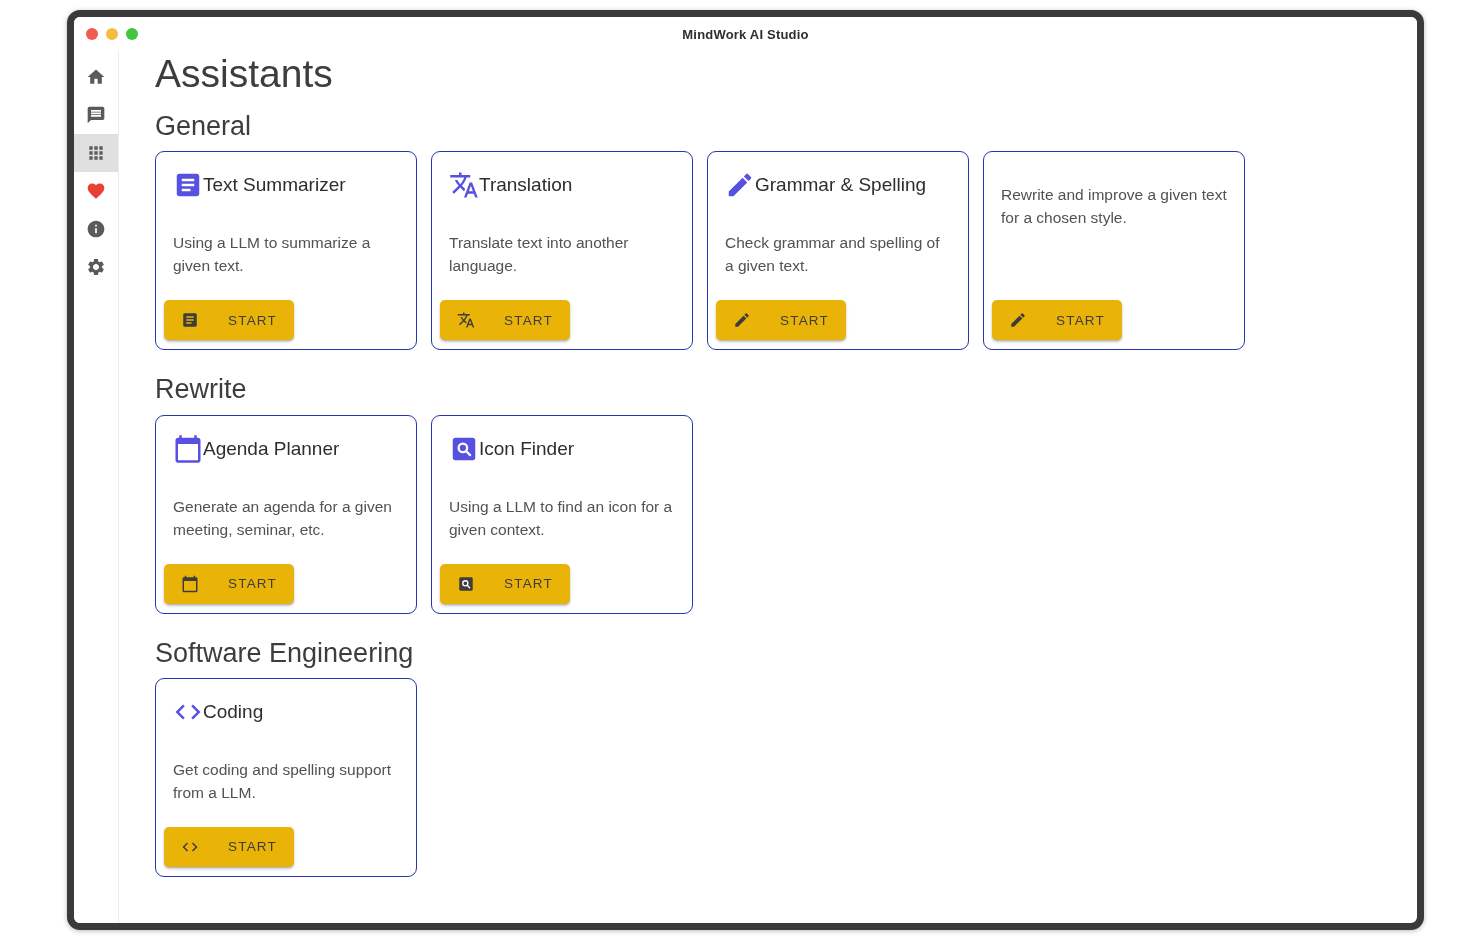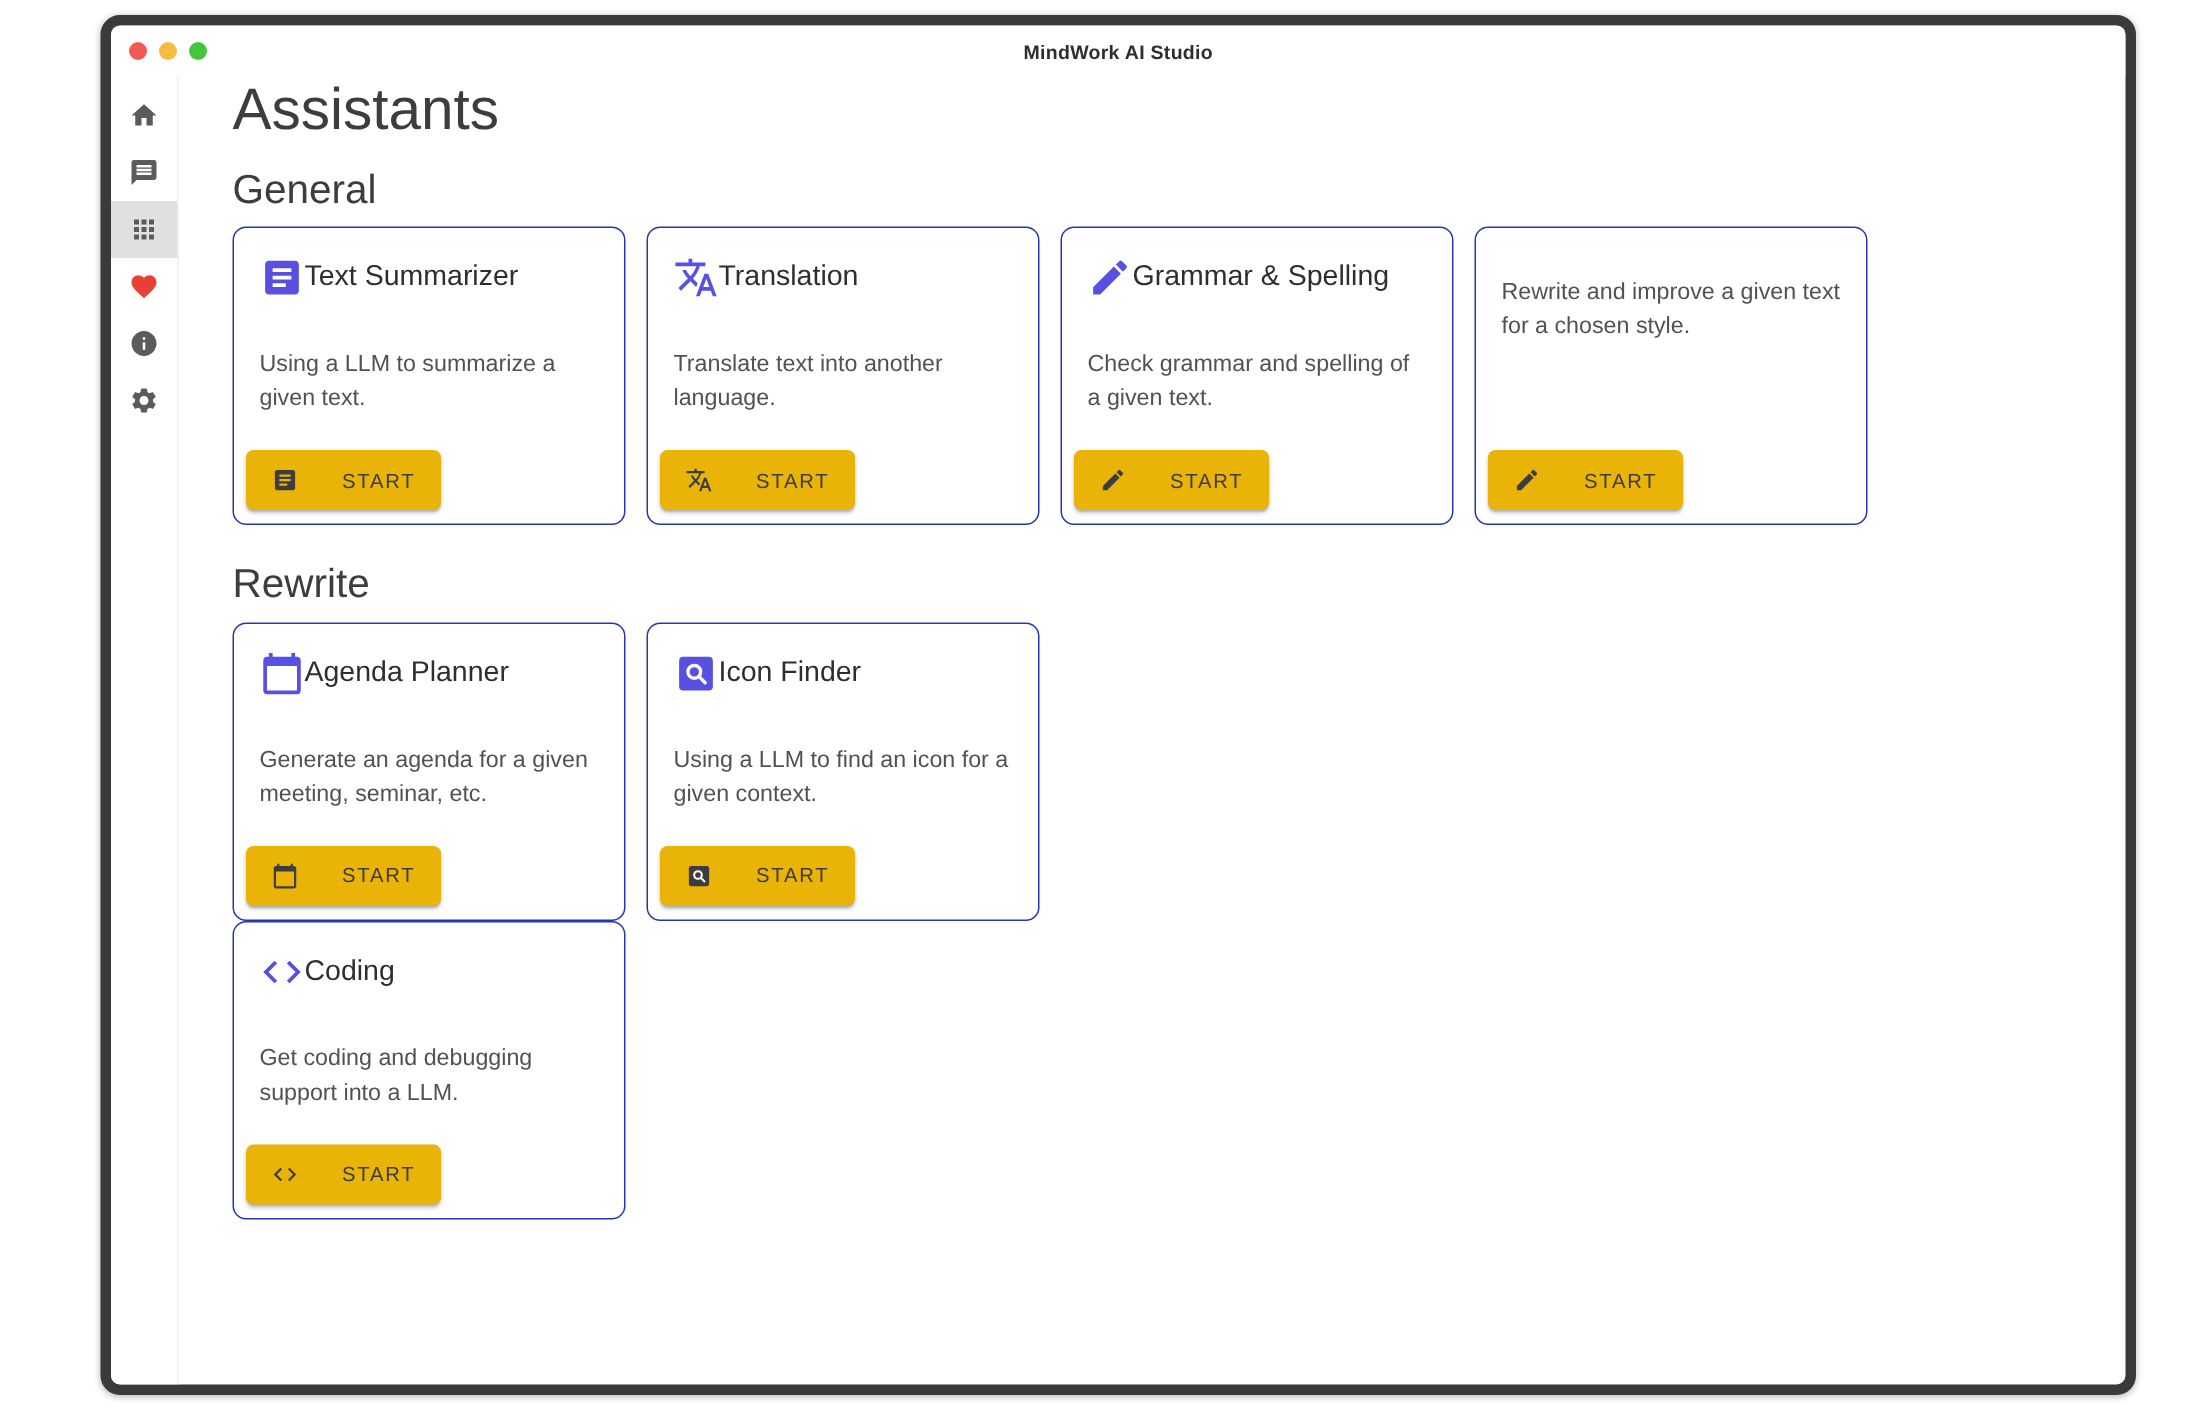"Software Engineering" h2.section-title { html: none -> <h2>Software Engineering</h2> }
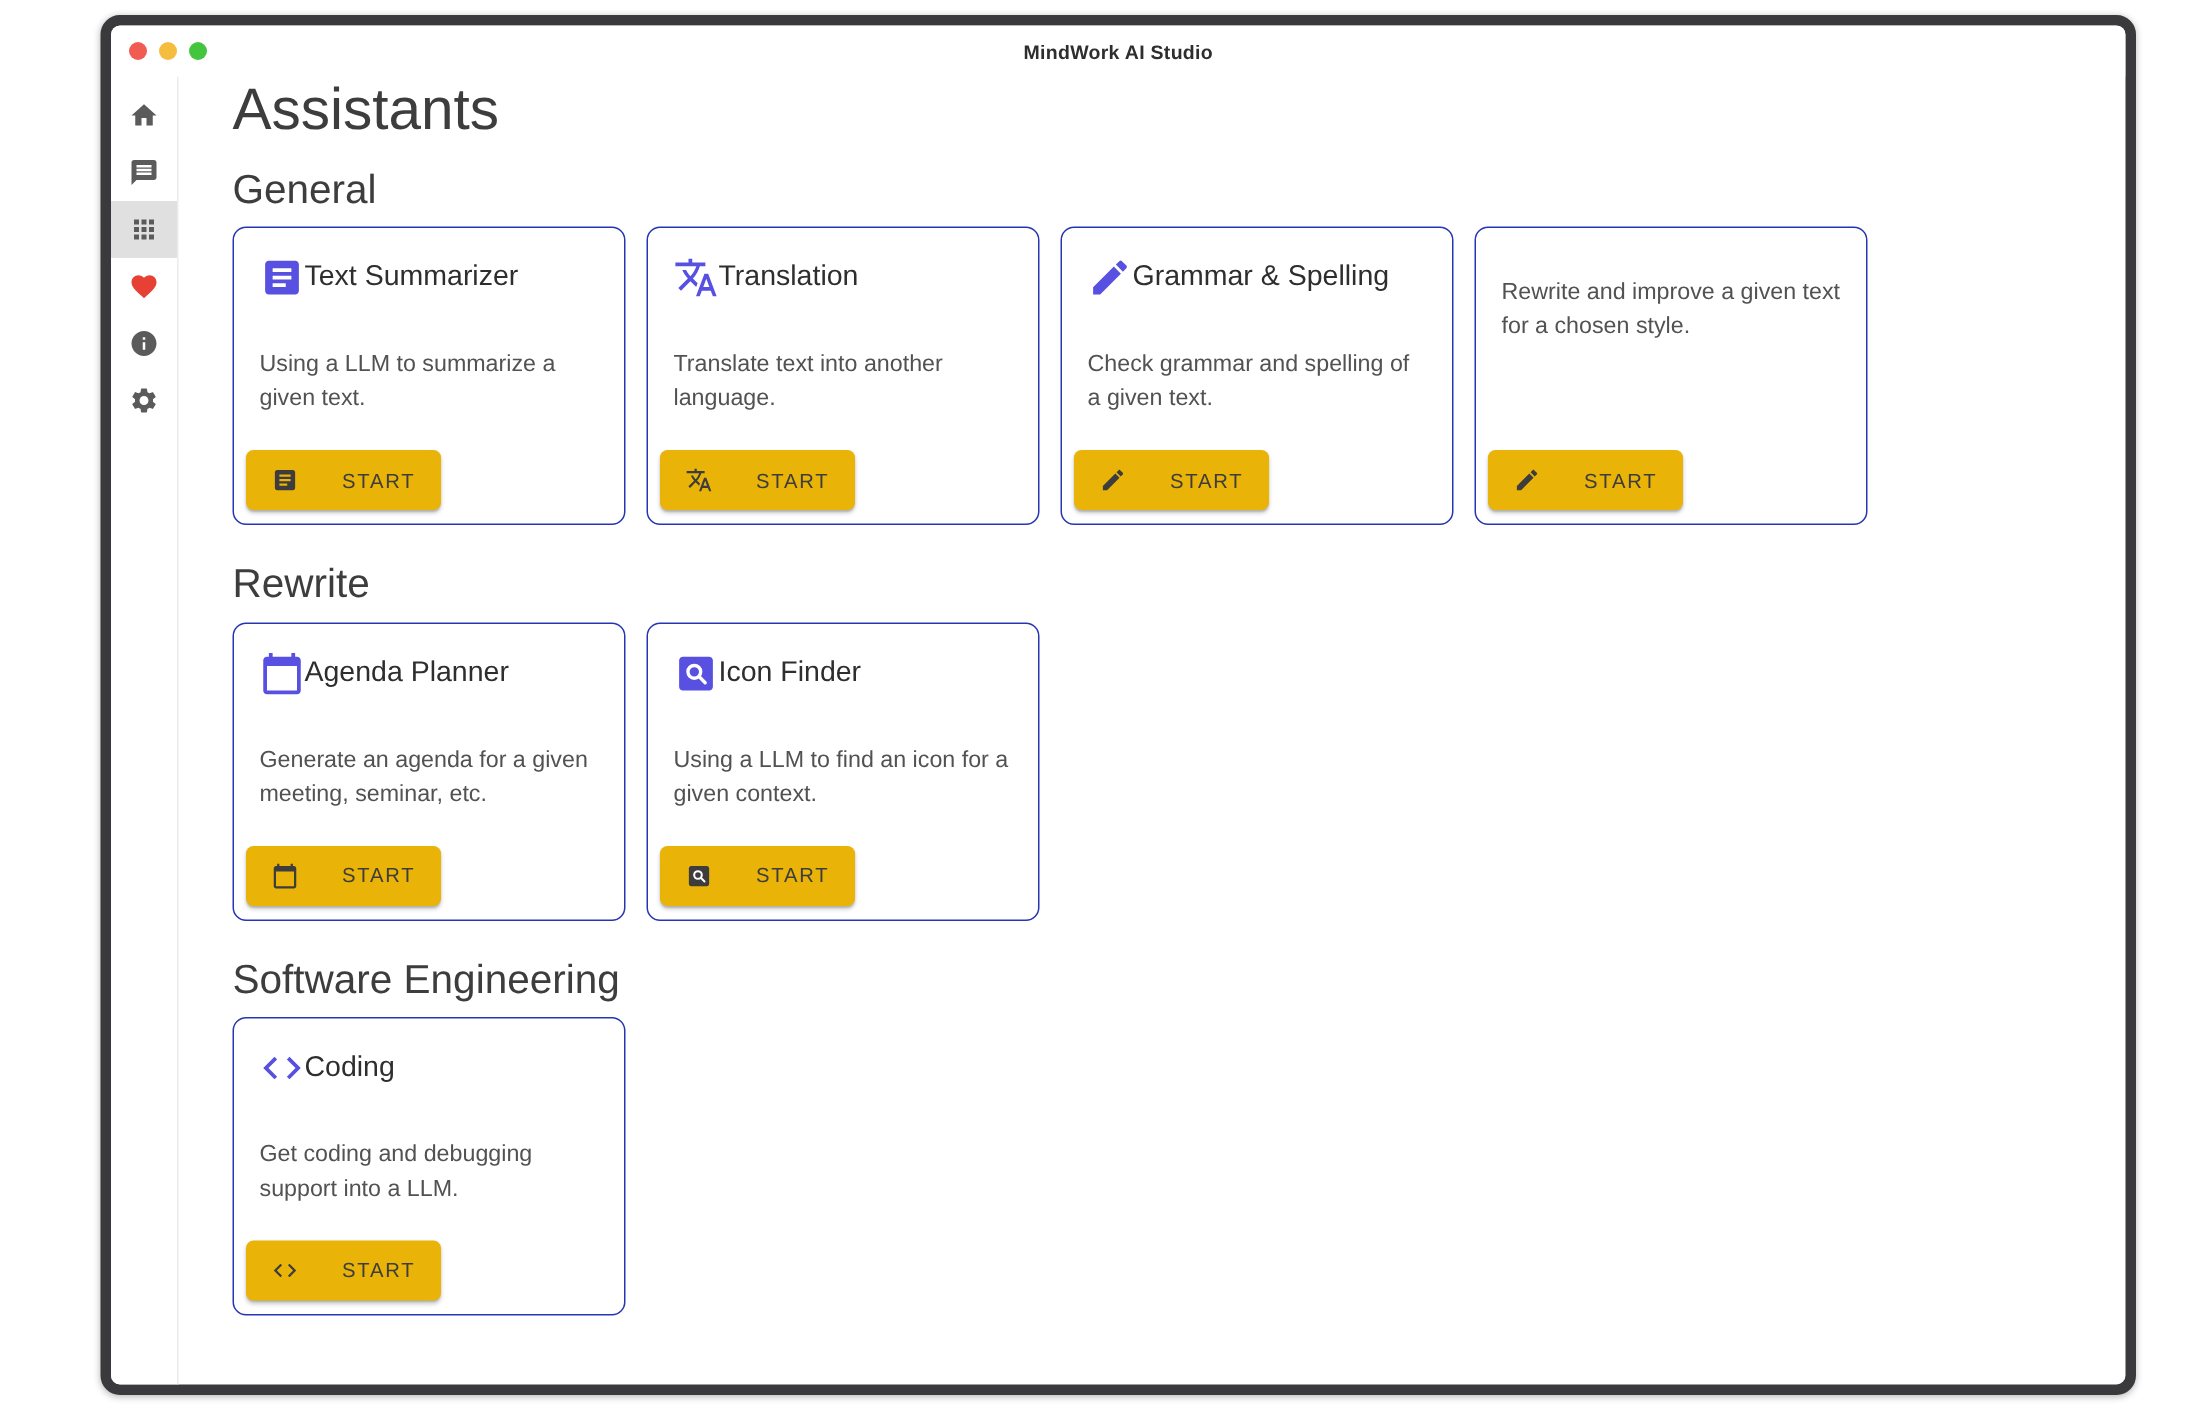"Get coding and debugging support" div.card-desc { text: debugging support into -> spelling support from }
